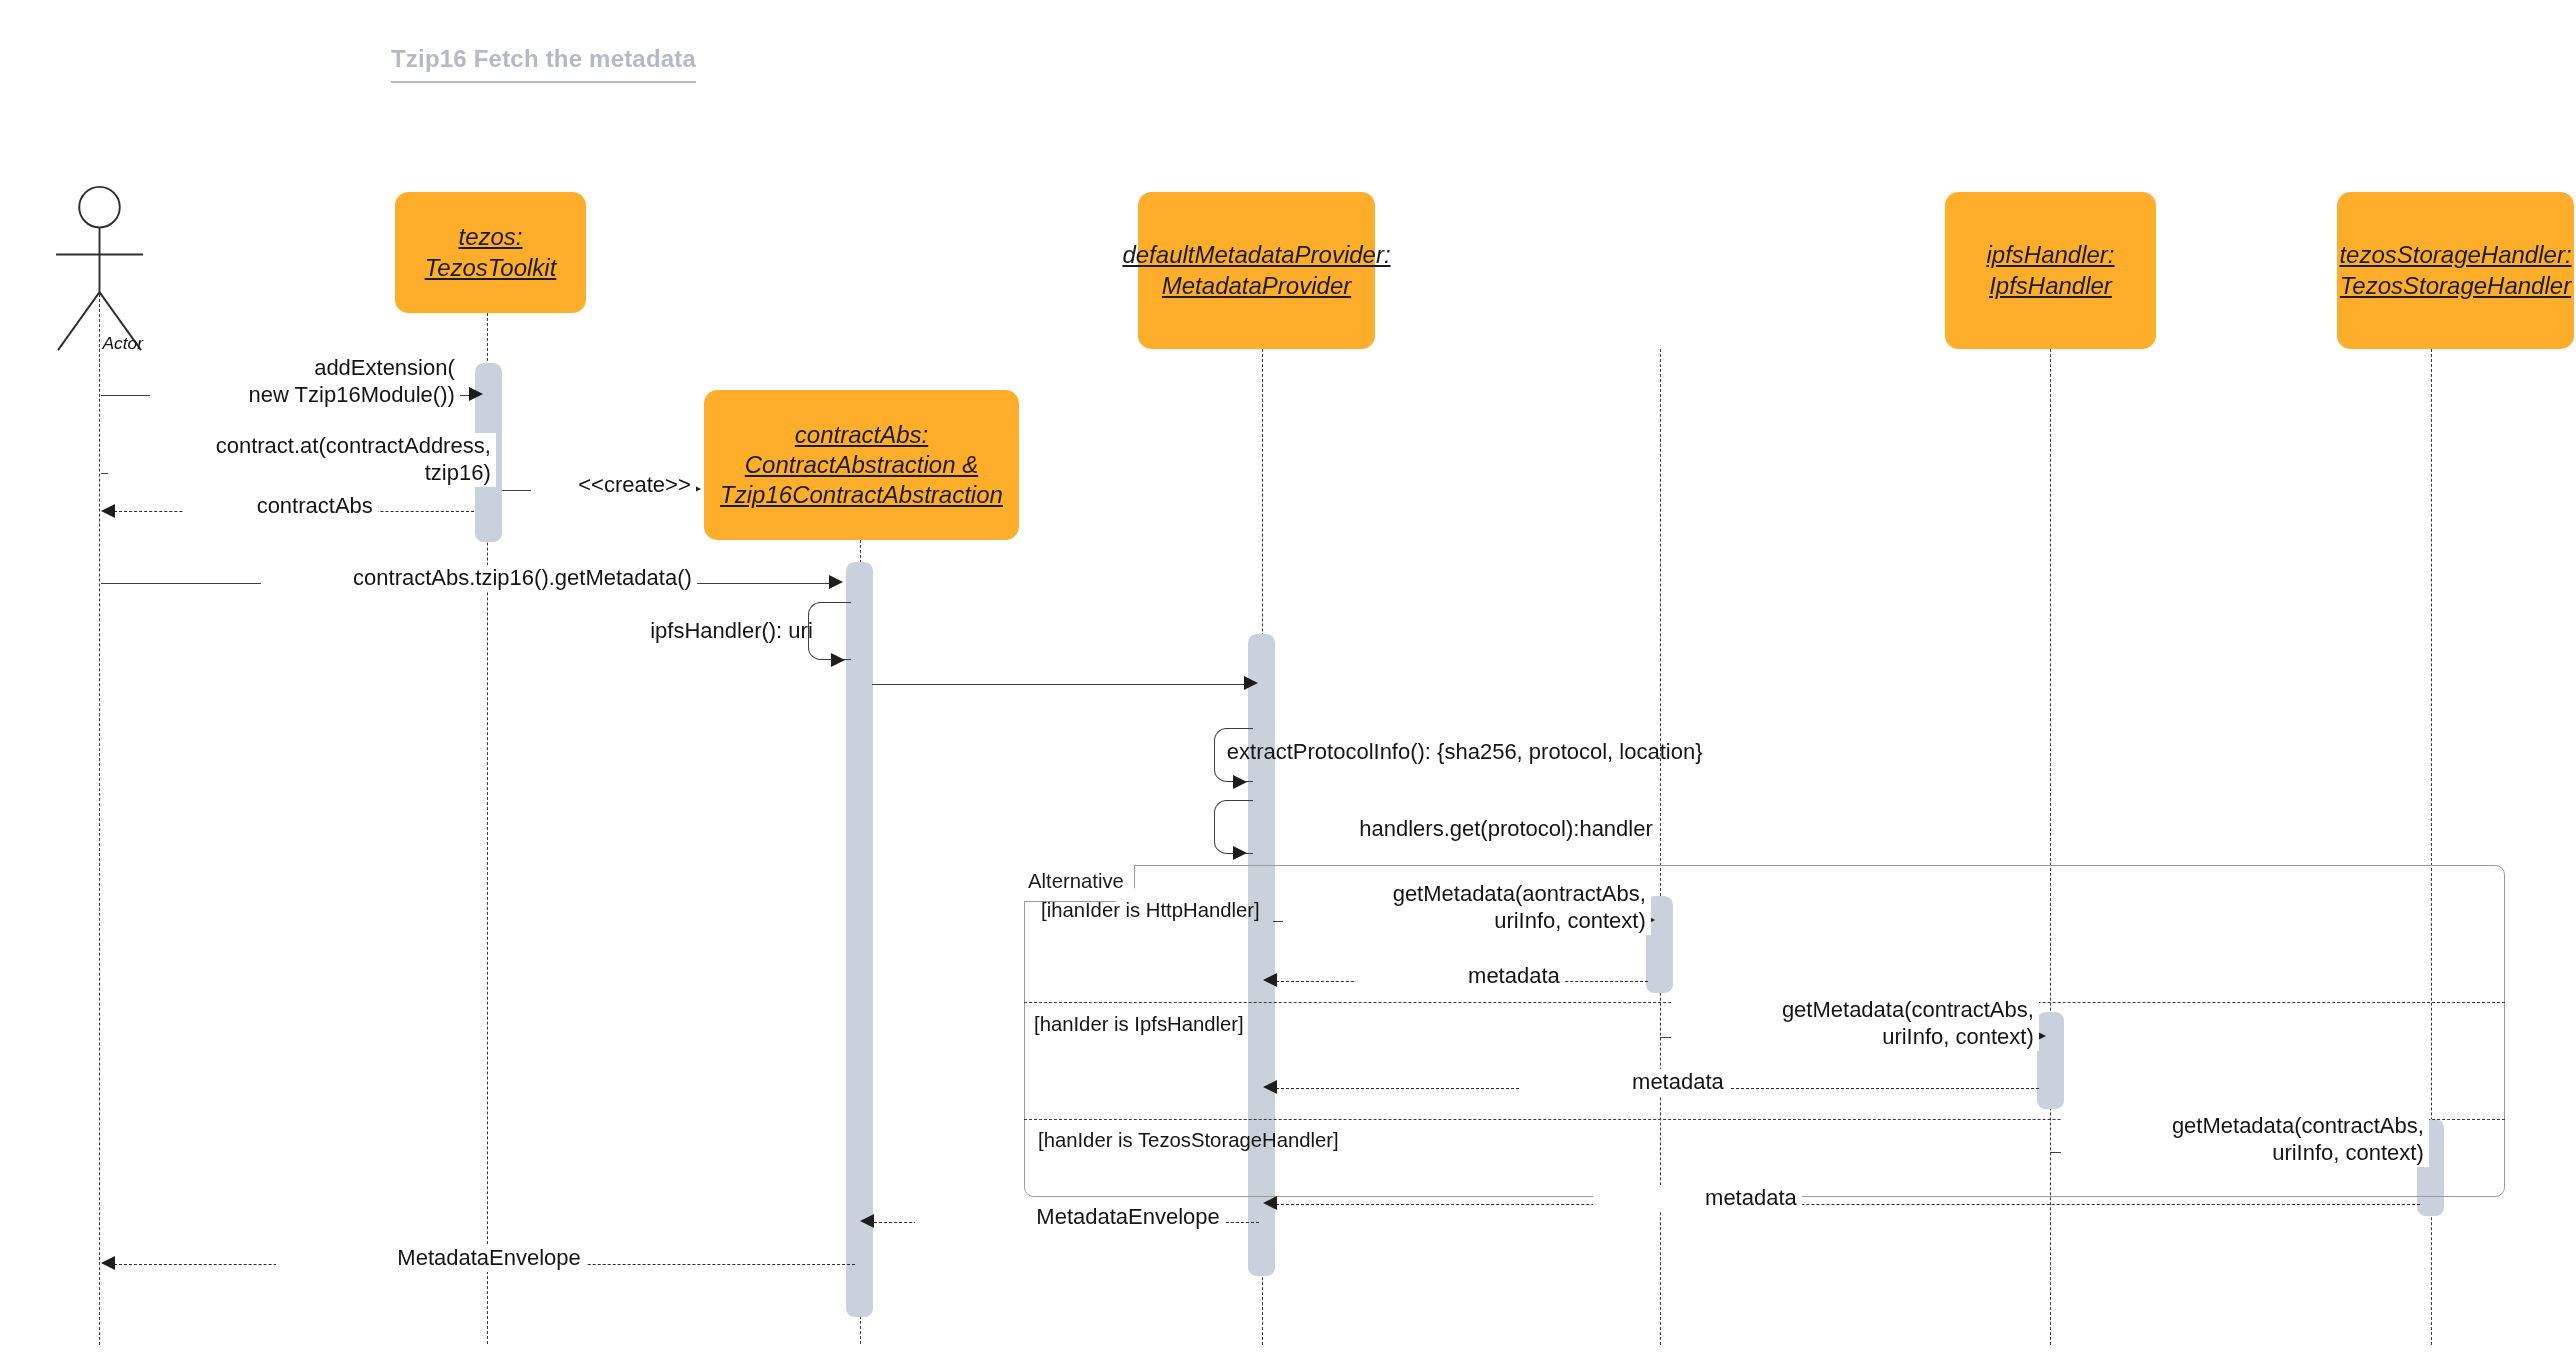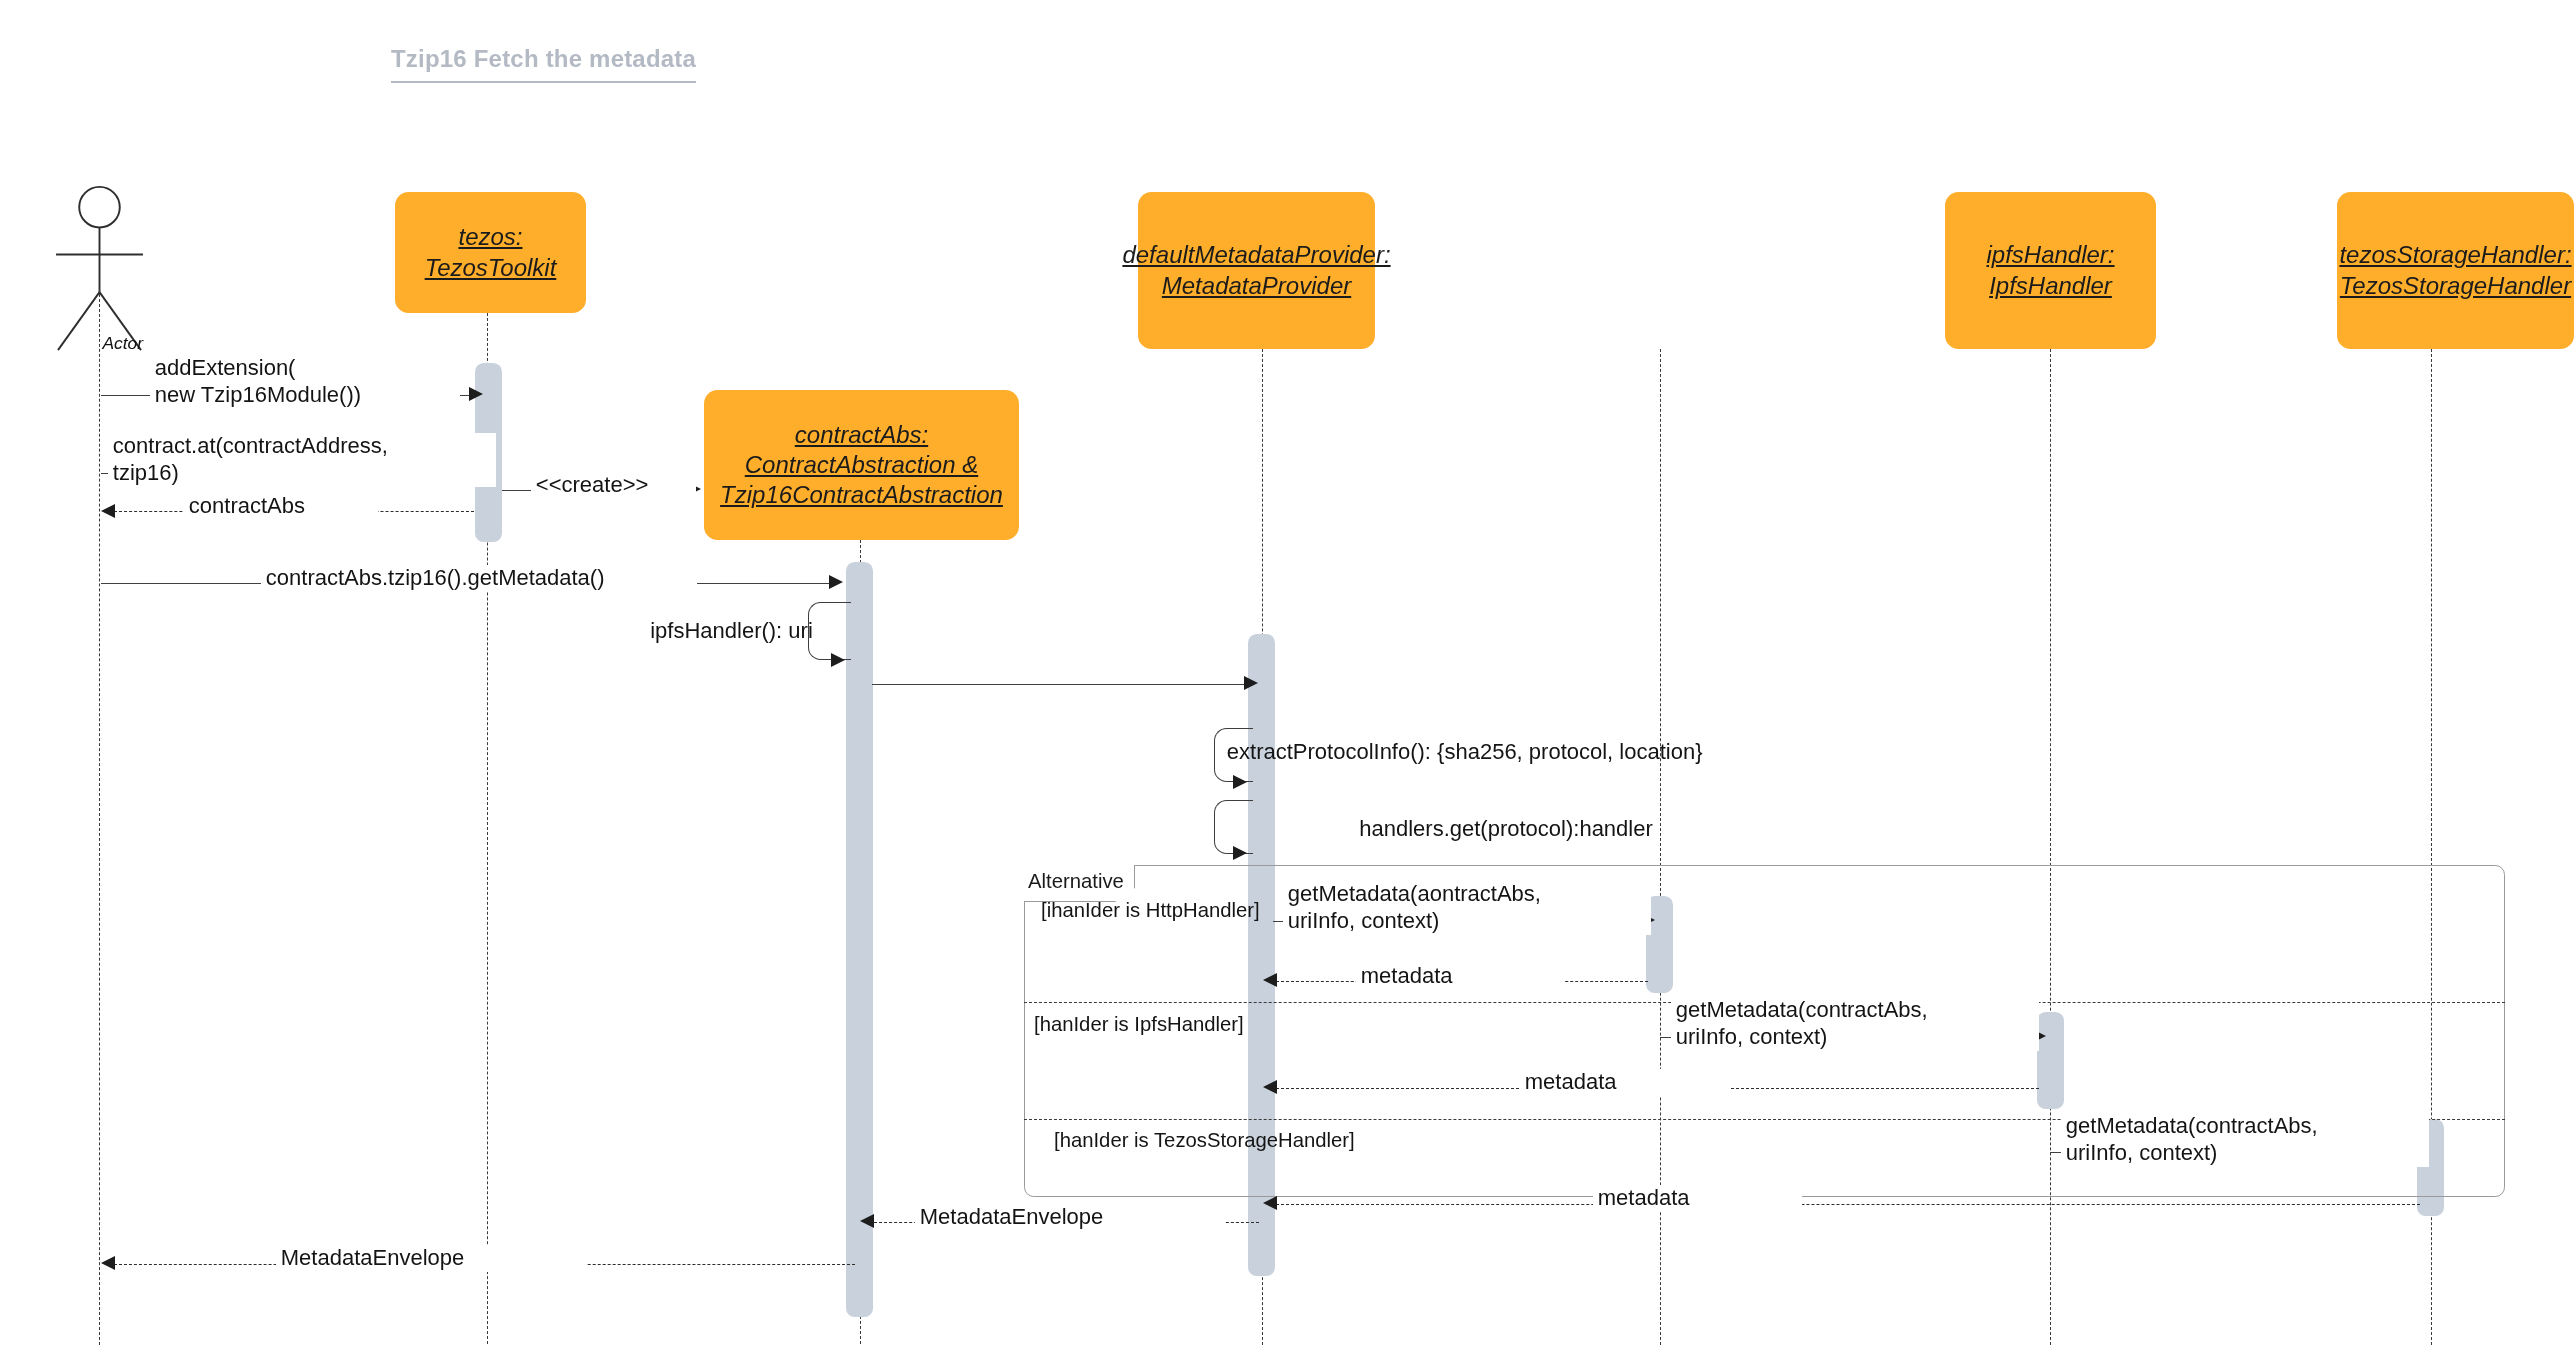"addExtension(" .msg-label { text-align: left -> right }
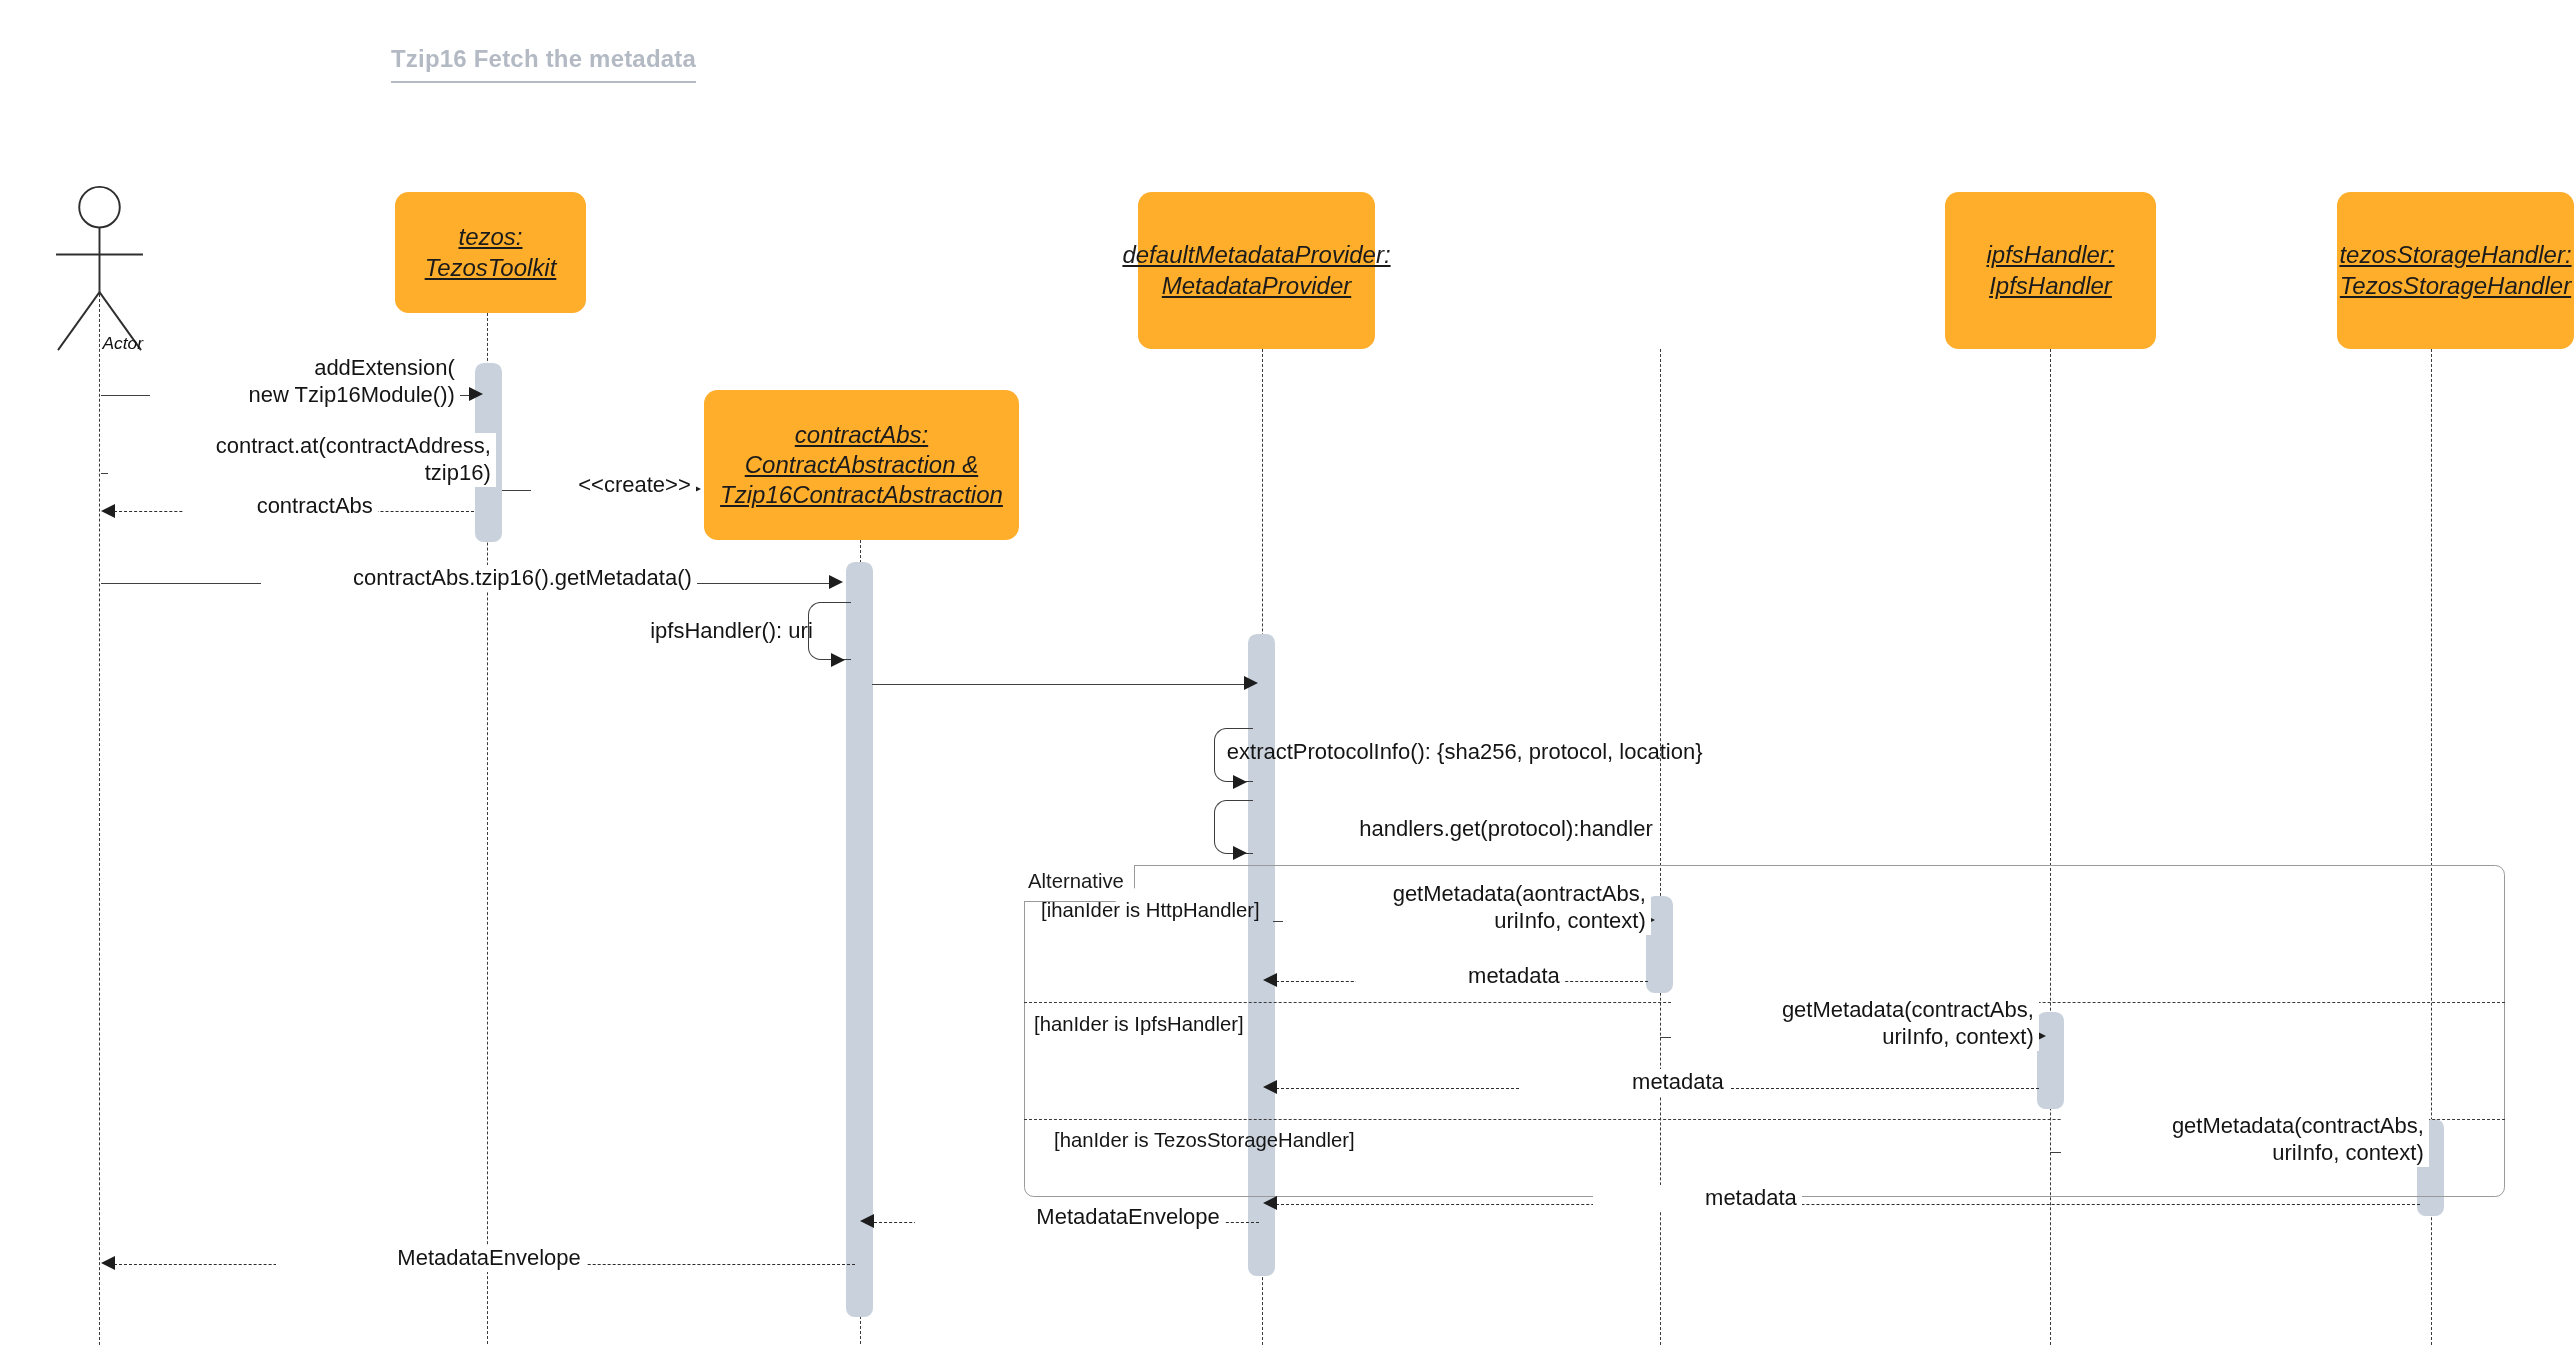"[hanIder is TezosStorageHandler]" div.guard { margin-left: 16px -> none }
